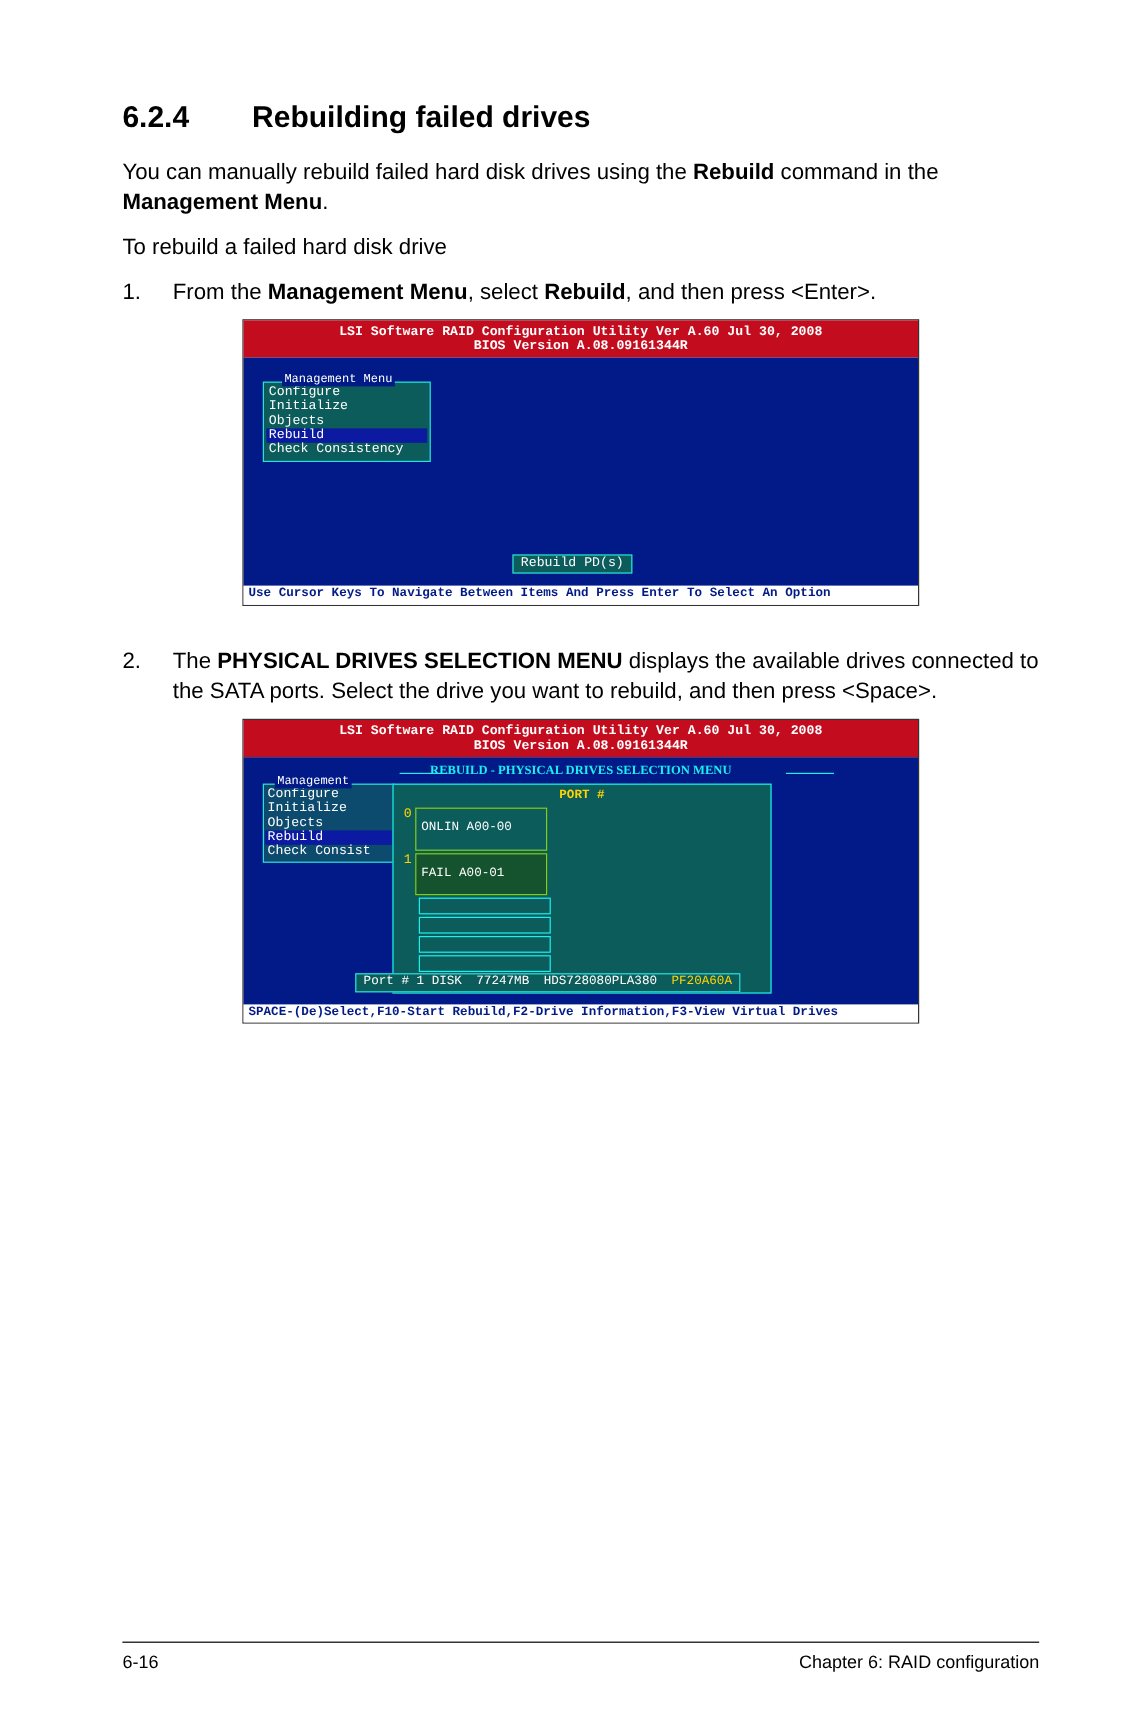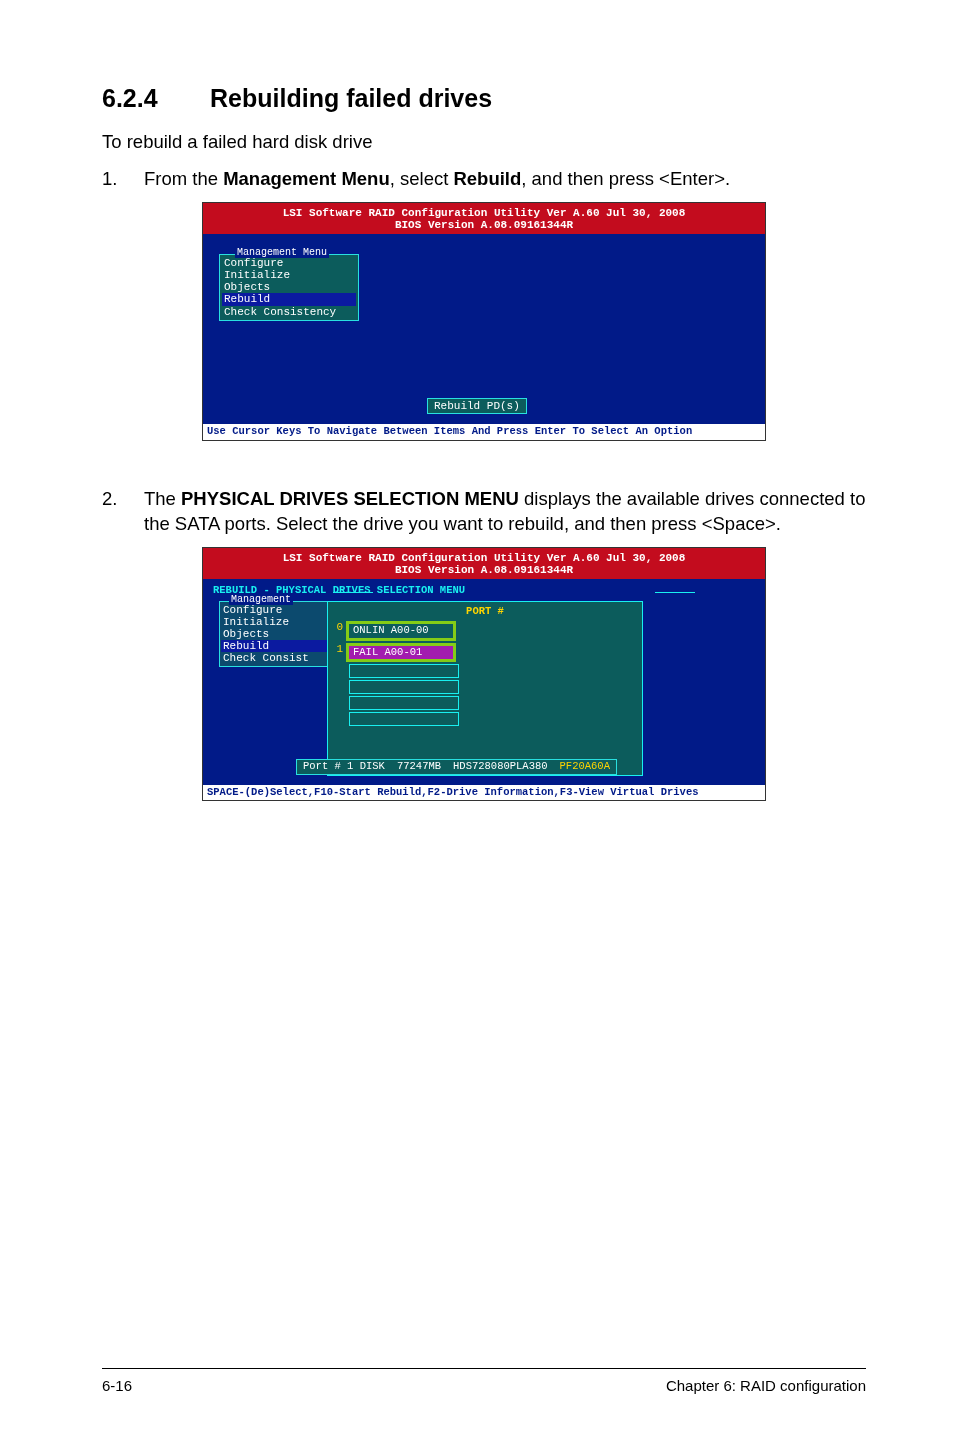"You can manually rebuild failed" p.lead { html: none -> <p> <span>You can manually rebuild failed hard disk drives using the </span><b>Rebuild</b><span> command in the </span><b>Management Menu</b><span>.</span> </p> }
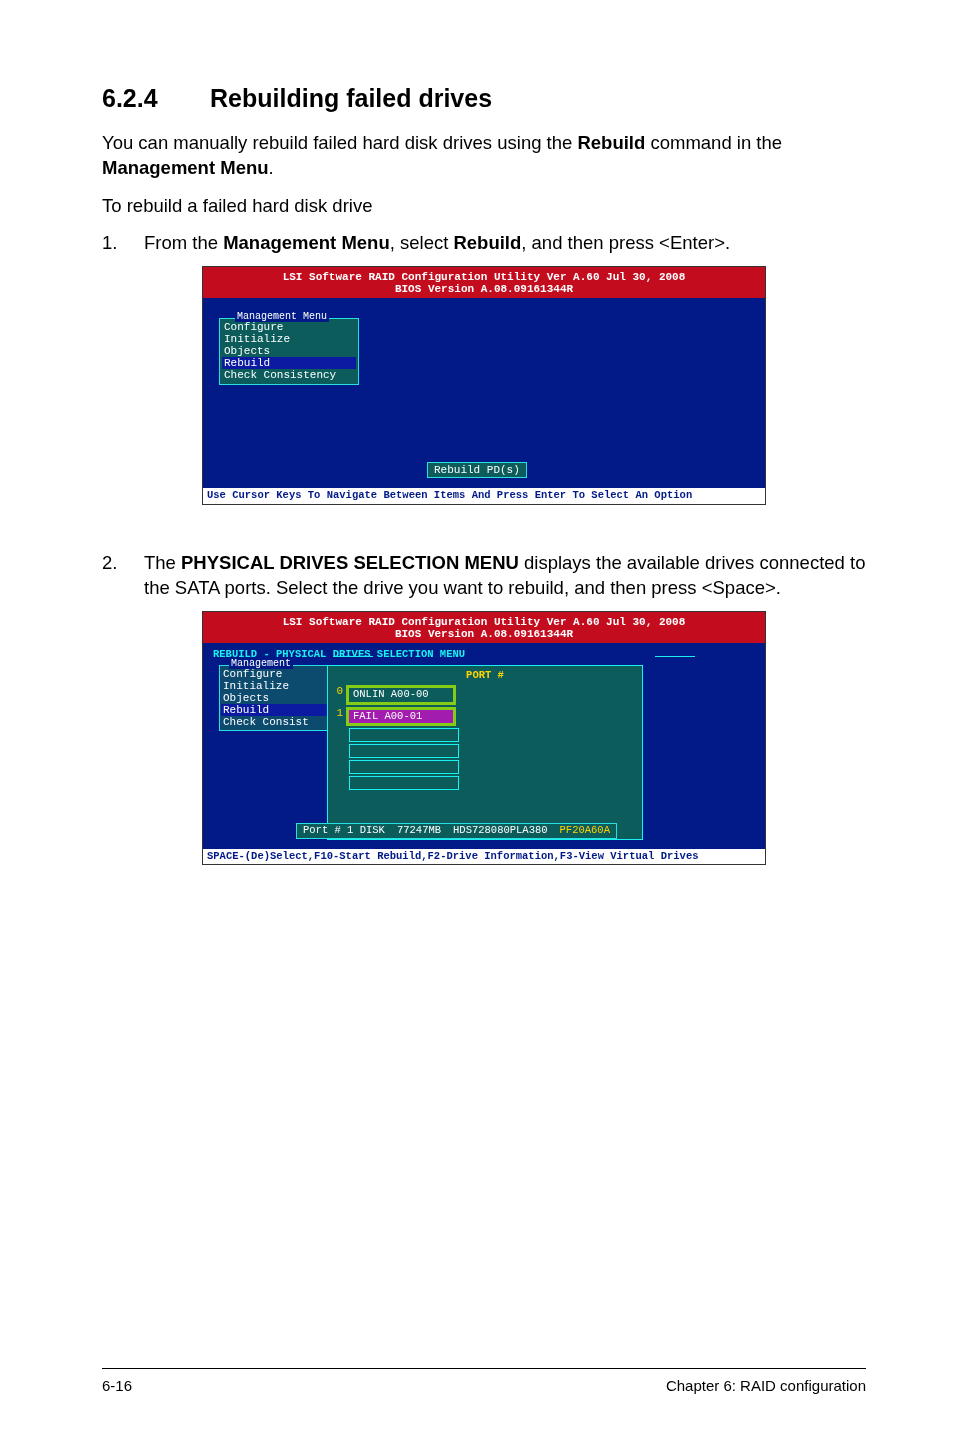"LSI Software RAID Configuration Utility" .screenshot { margin: 10px auto 46px auto -> 10px auto 34px auto }
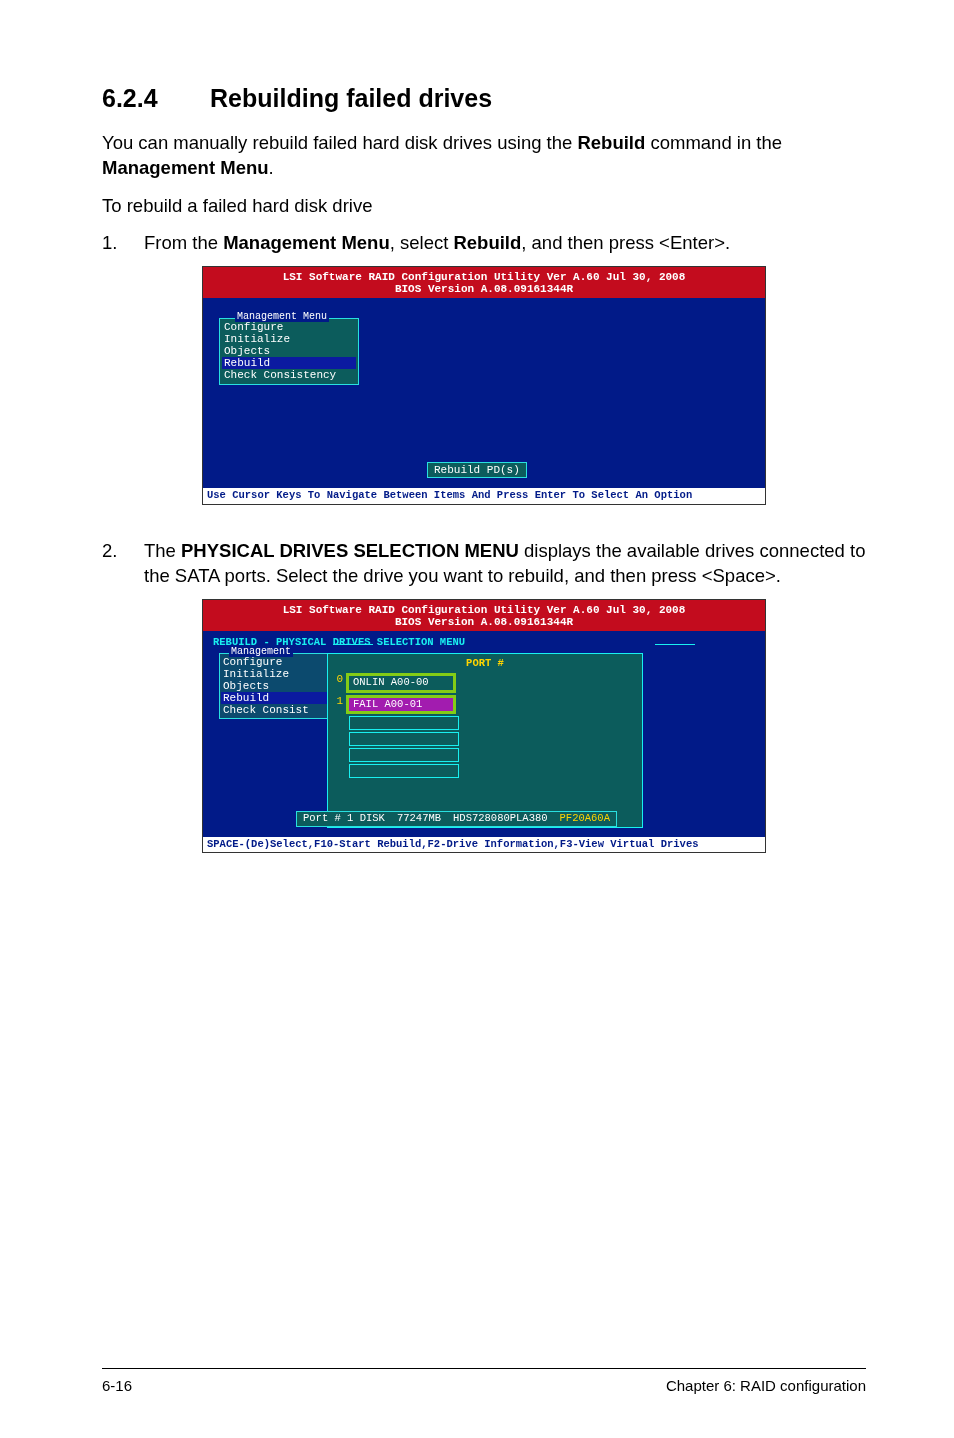"REBUILD - PHYSICAL DRIVES SELECTION" .ss2-title-bar { font-family: none -> Liberation Serif, serif; text-align: none -> center }
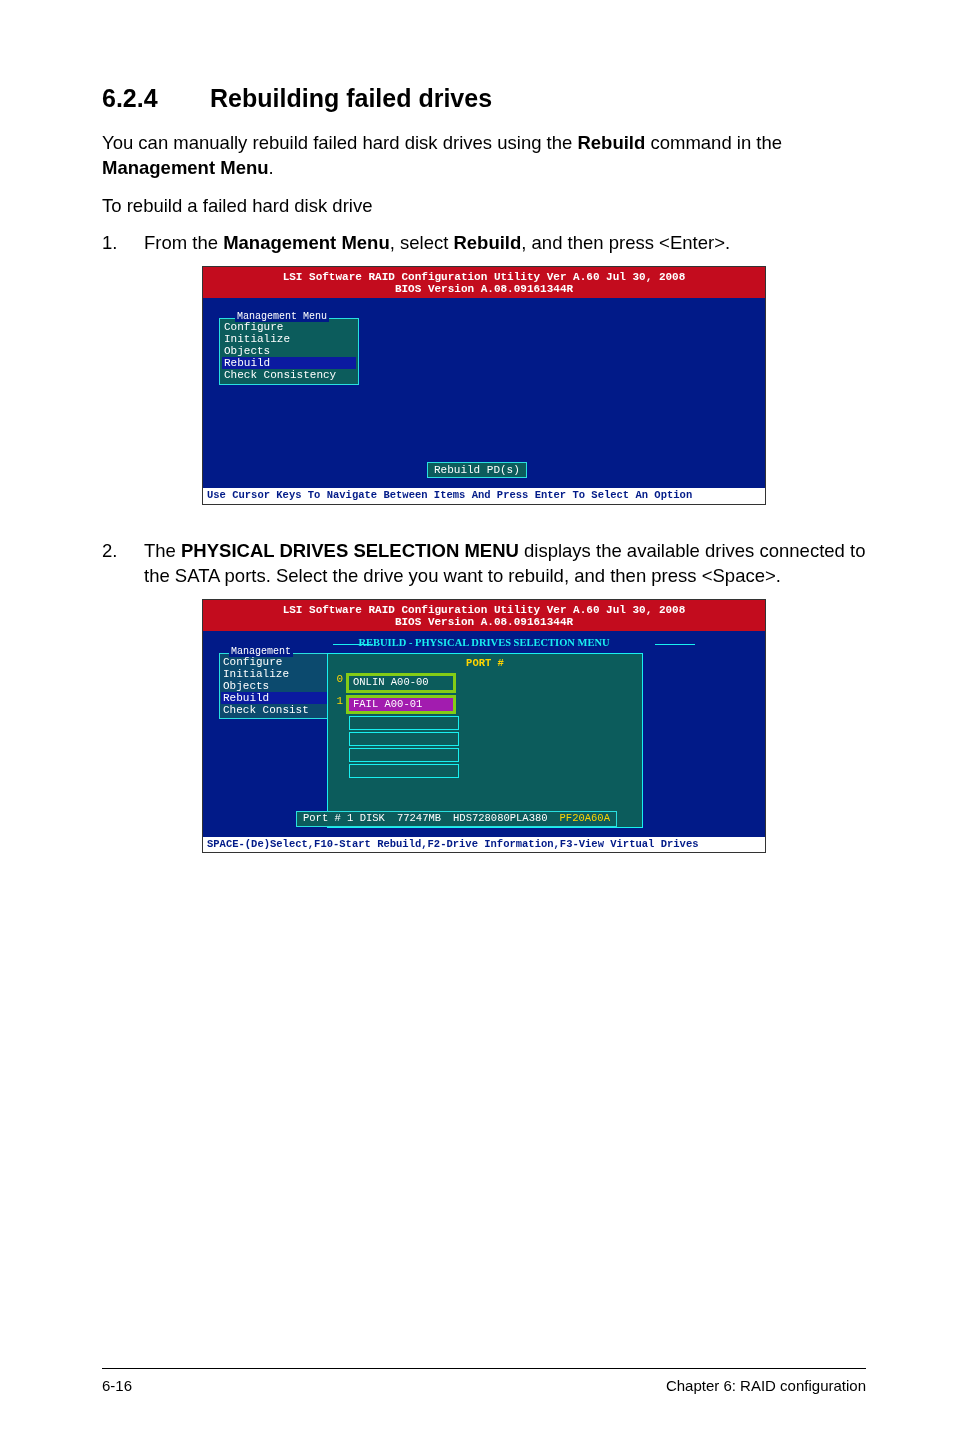"ONLIN A00-00" .drive-val { border: 3px solid #84cc16 -> 1px solid #84cc16; padding: 1px 4px -> 11px 4px }
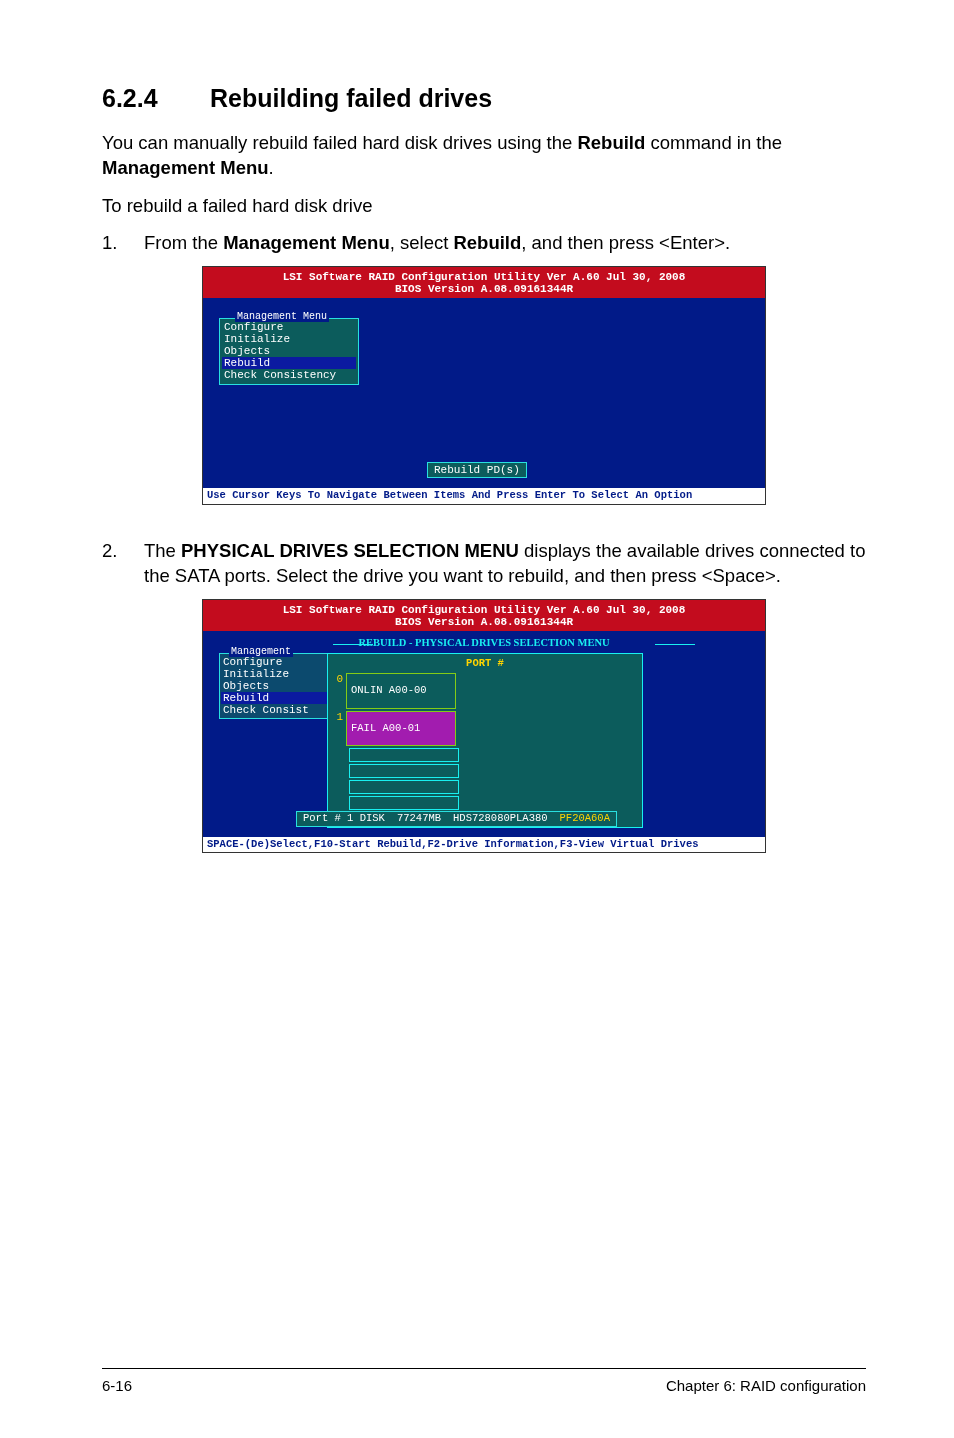"FAIL A00-01" .drive-val.sel { background: #a21caf -> #14532d }
